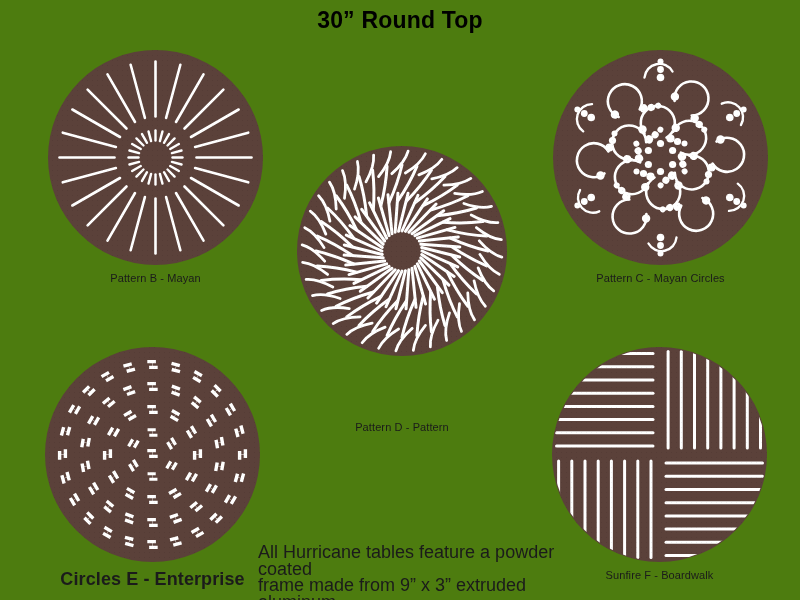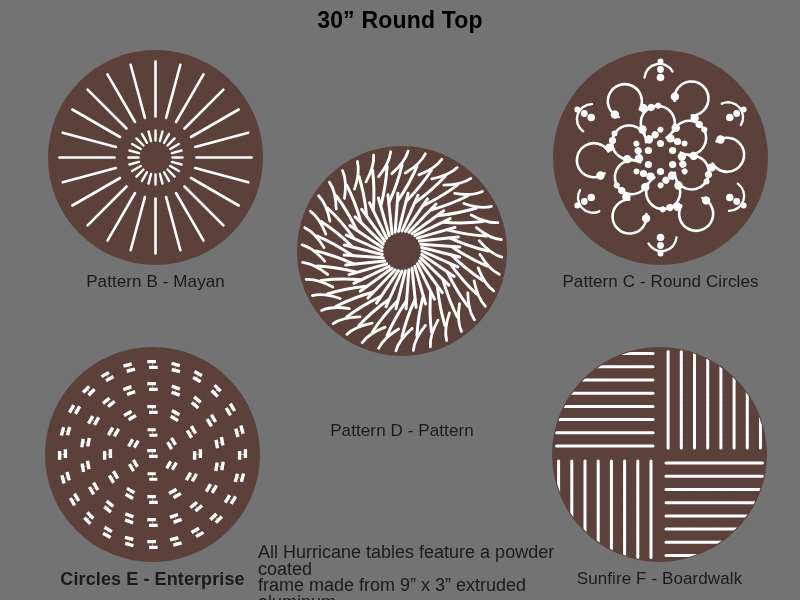"30” Round Top" #page { background: #737373 -> #4d7c0f }
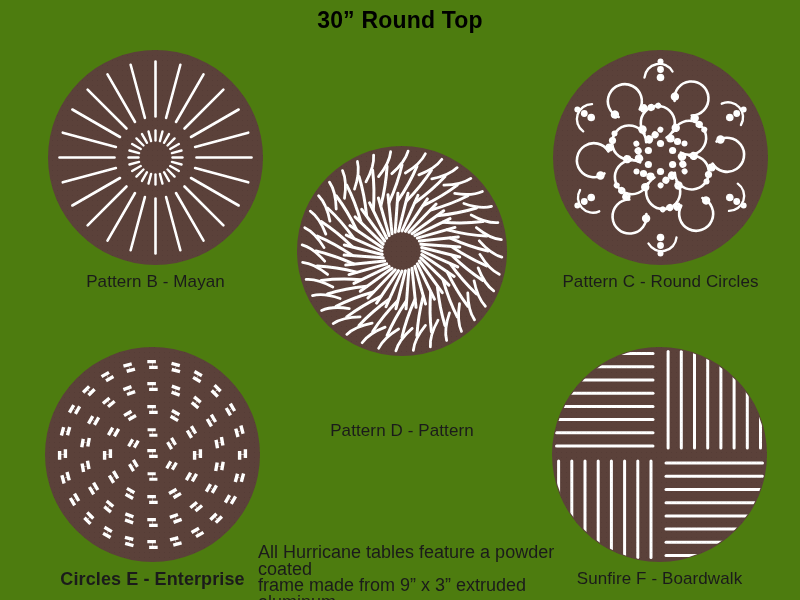"Pattern B - Mayan" .caption { font-size: 17px -> 11px }
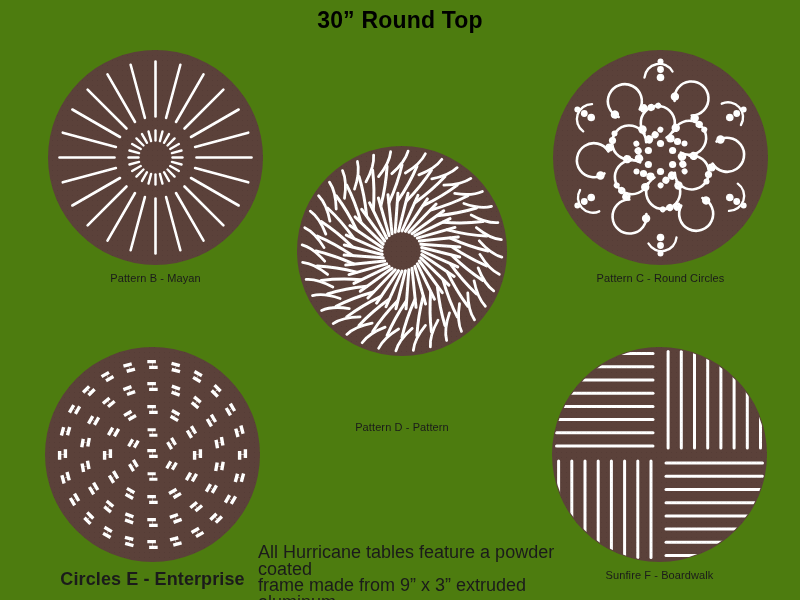"Pattern C - Round Circles" div.caption { text: Round -> Mayan }
